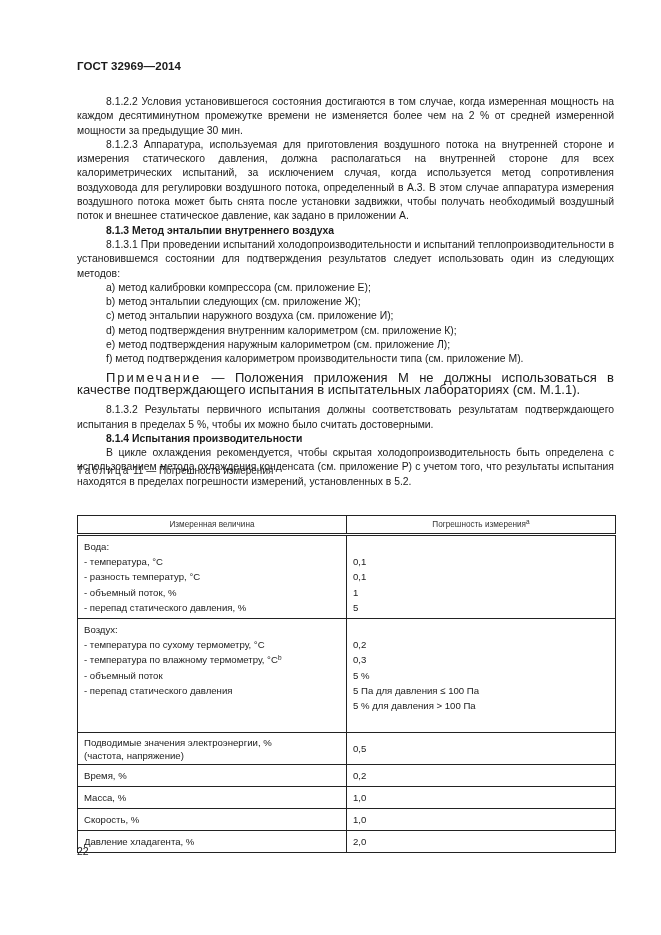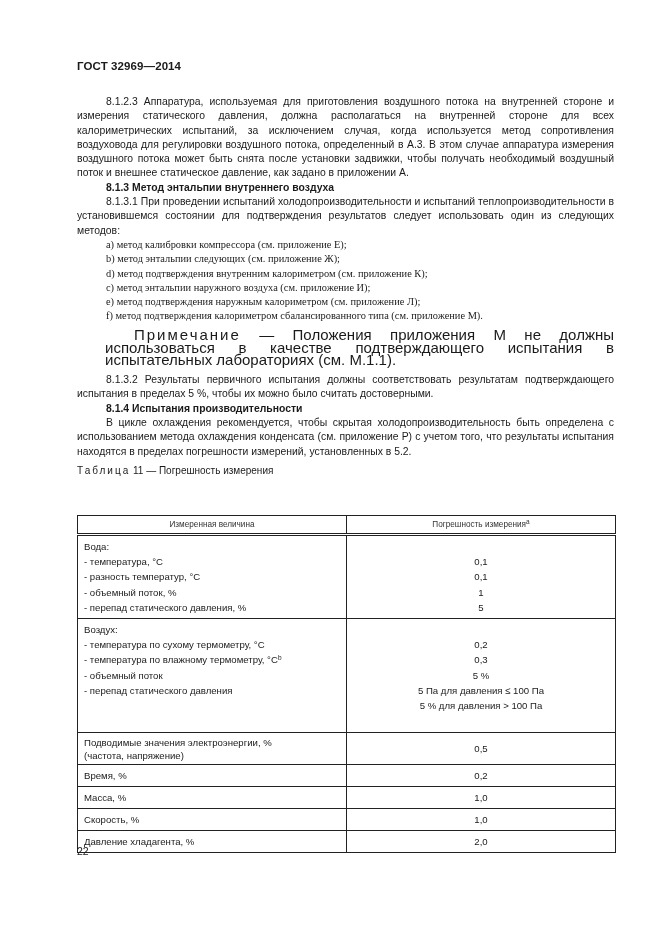"8.1.2.2 Условия установившегося" p { html: none -> <p>8.1.2.2 Условия установившегося состояния достигаются в том случае, когда измеренная мощность на каждом десятиминутном промежутке времени не изменяется более чем на 2 % от средней измеренной мощности за предыдущие 30 мин.</p> }
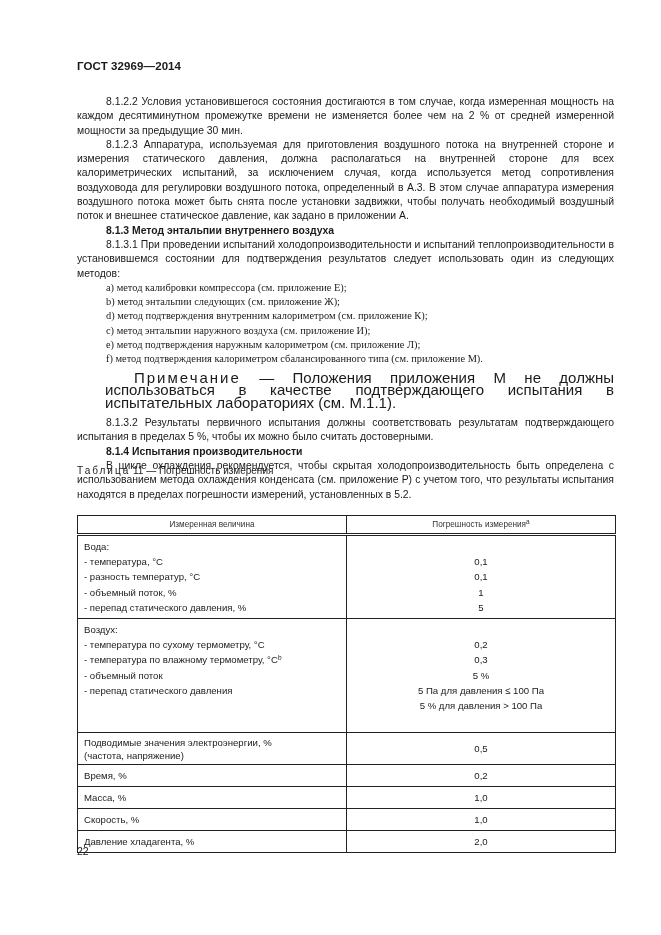"а) метод калибровки компрессора (см." .body-text .list-item { font-family: Liberation Serif, serif -> none }
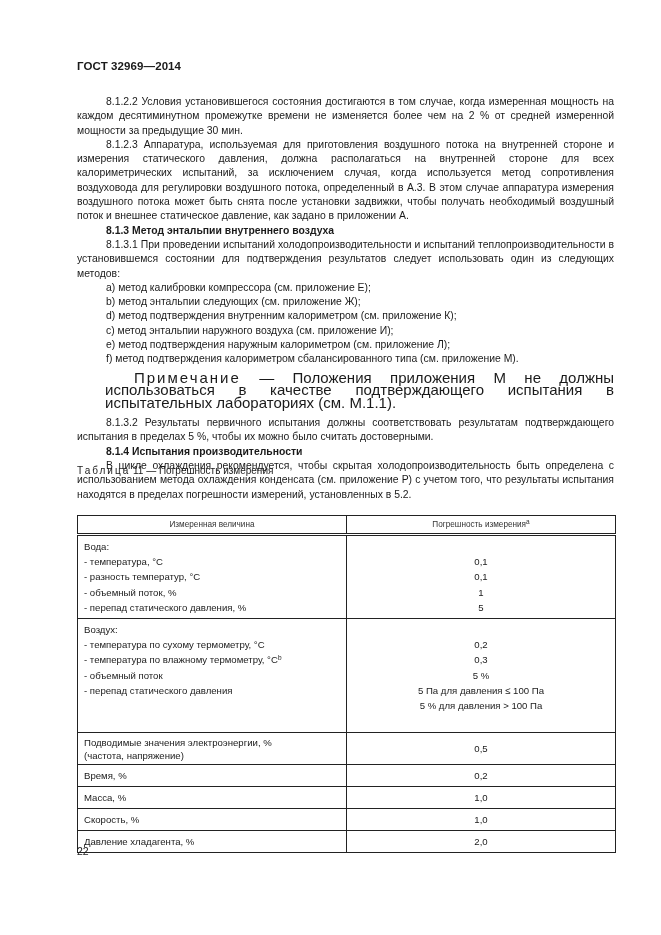"d) метод подтверждения внутренним" p.list-item { order: before "c) метод энтальпии наружного воздуха" -> after "c) метод энтальпии наружного воздуха" }
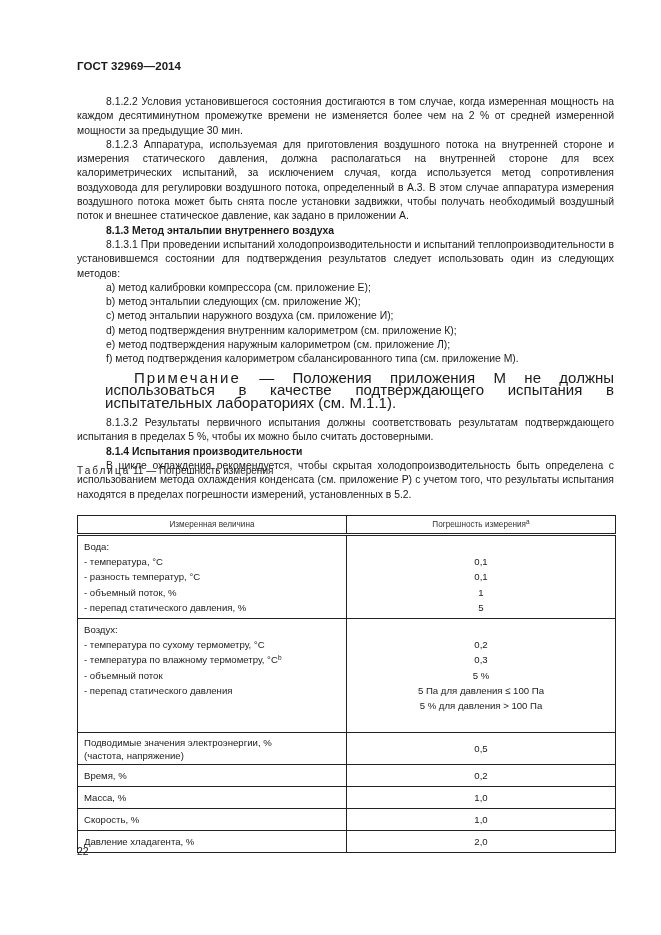"f) метод подтверждения калориметром" p.list-item { text: сбалансированного -> производительности }
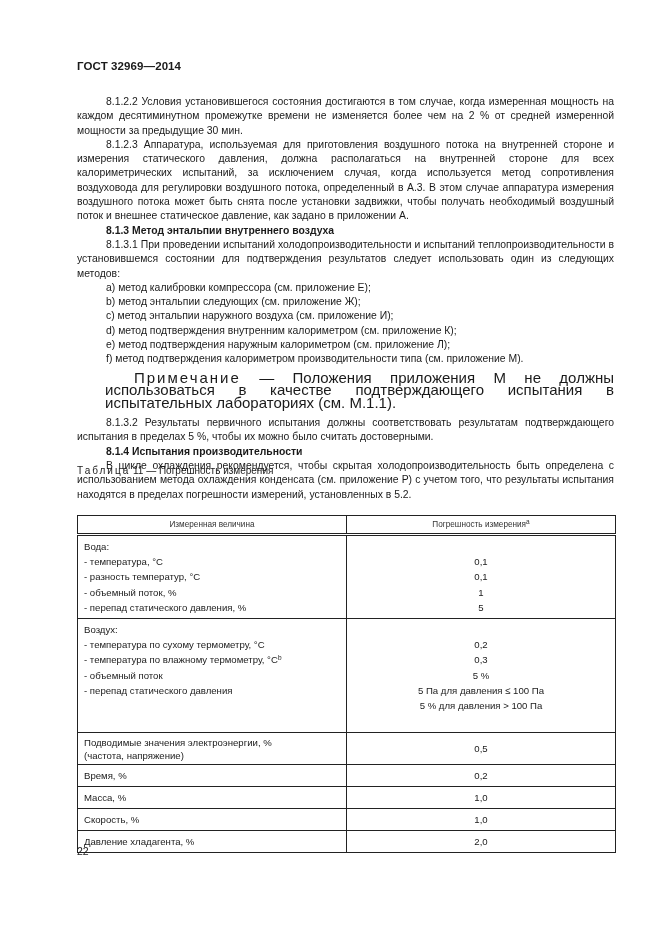"Примечание — Положения приложения М" .body-text .note { font-size: 15px -> 13px; margin-left: 28px -> none }
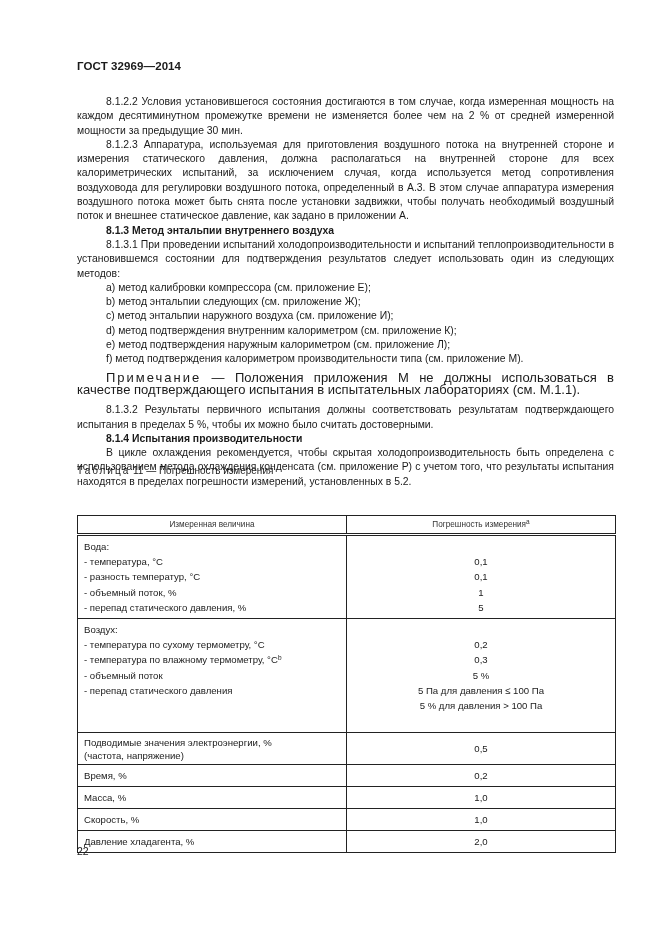"0,1" table.meas td.val { text-align: center -> none }
